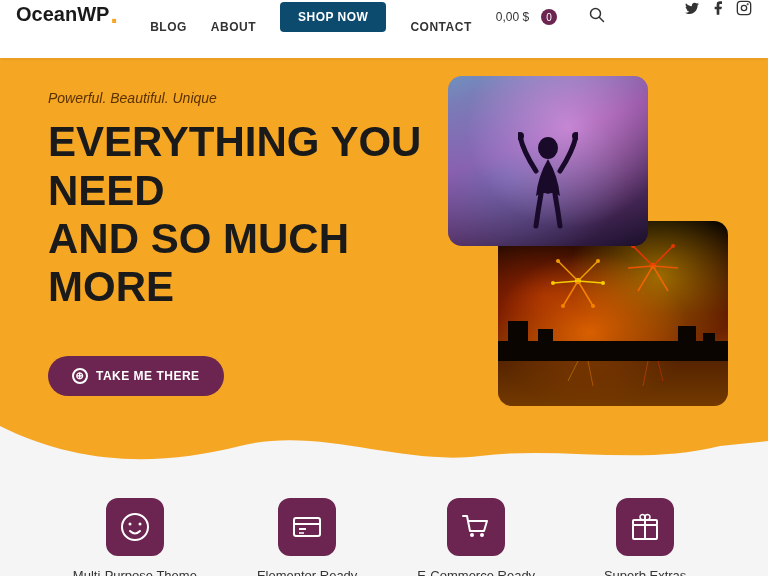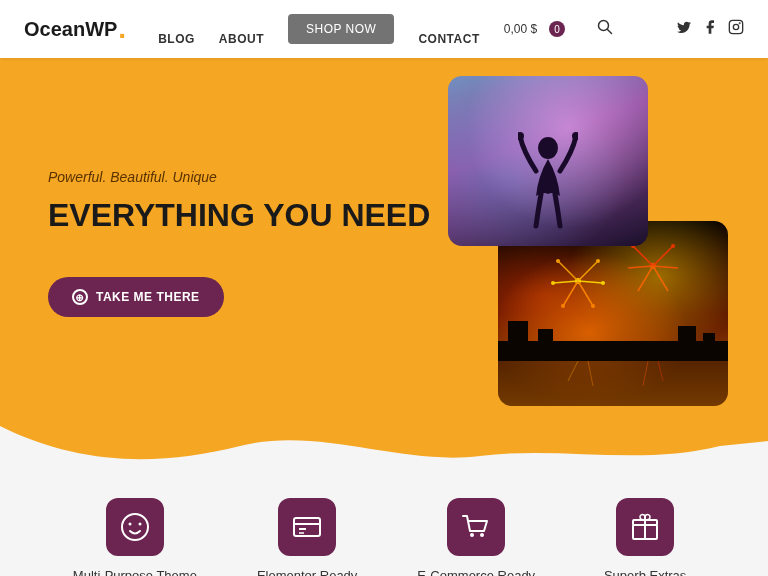"OceanWP" .navbar { align-items: center -> flex-start; padding: 0 24px -> 0 16px }
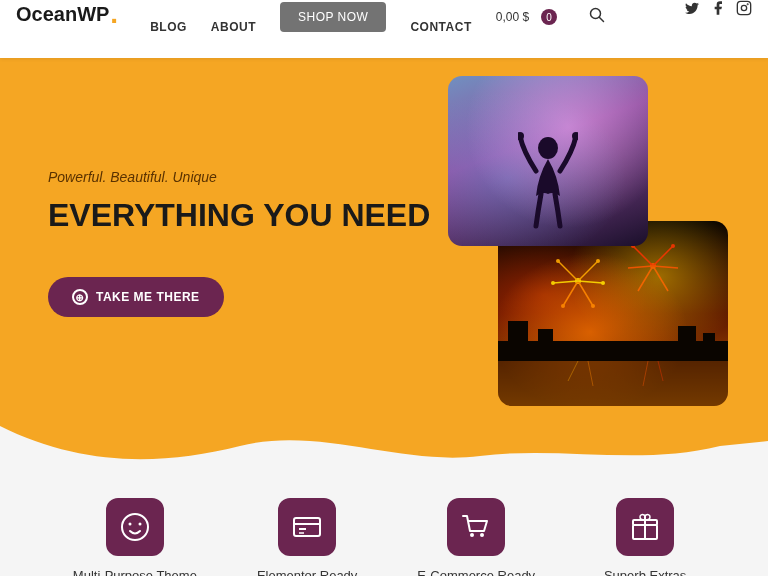"SHOP NOW" .nav-shop-btn { background: #737373 -> #0c4a6e; font-weight: 400 -> 700 }
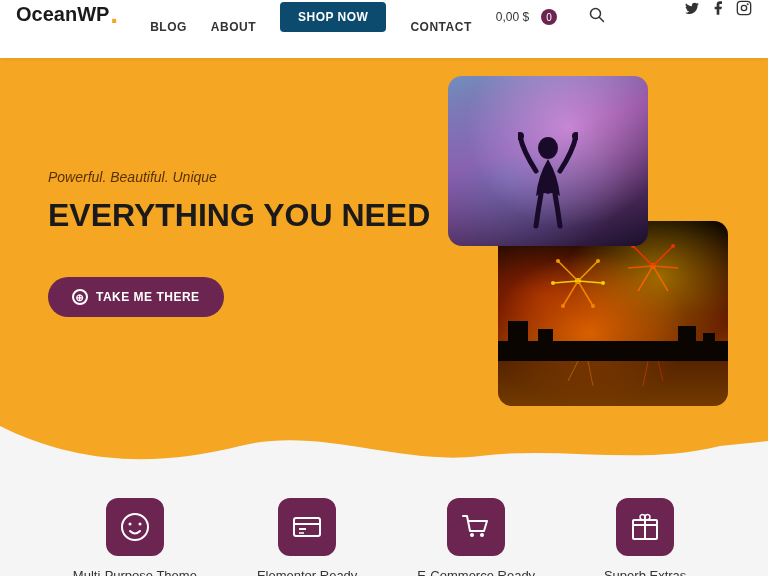"EVERYTHING YOU NEED" .hero-title { font-size: 32px -> 42px }
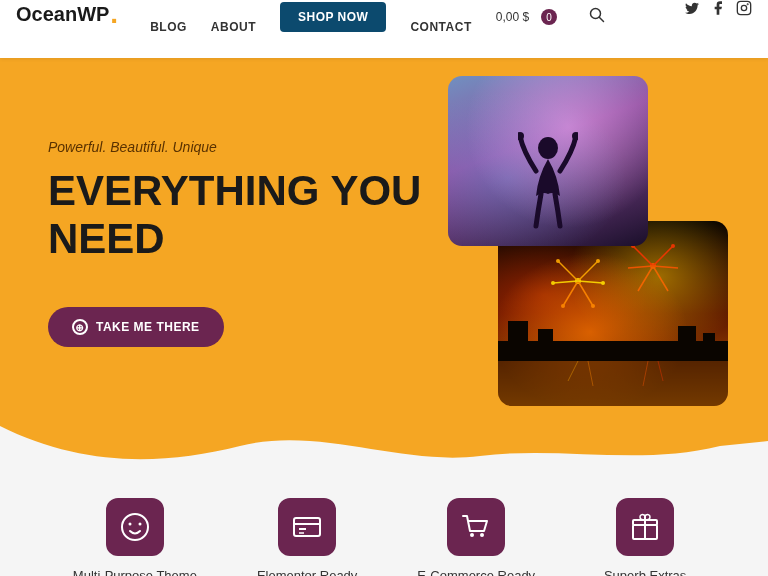"AND SO MUCH MORE" span { html: none -> <span>AND SO MUCH MORE</span> }
